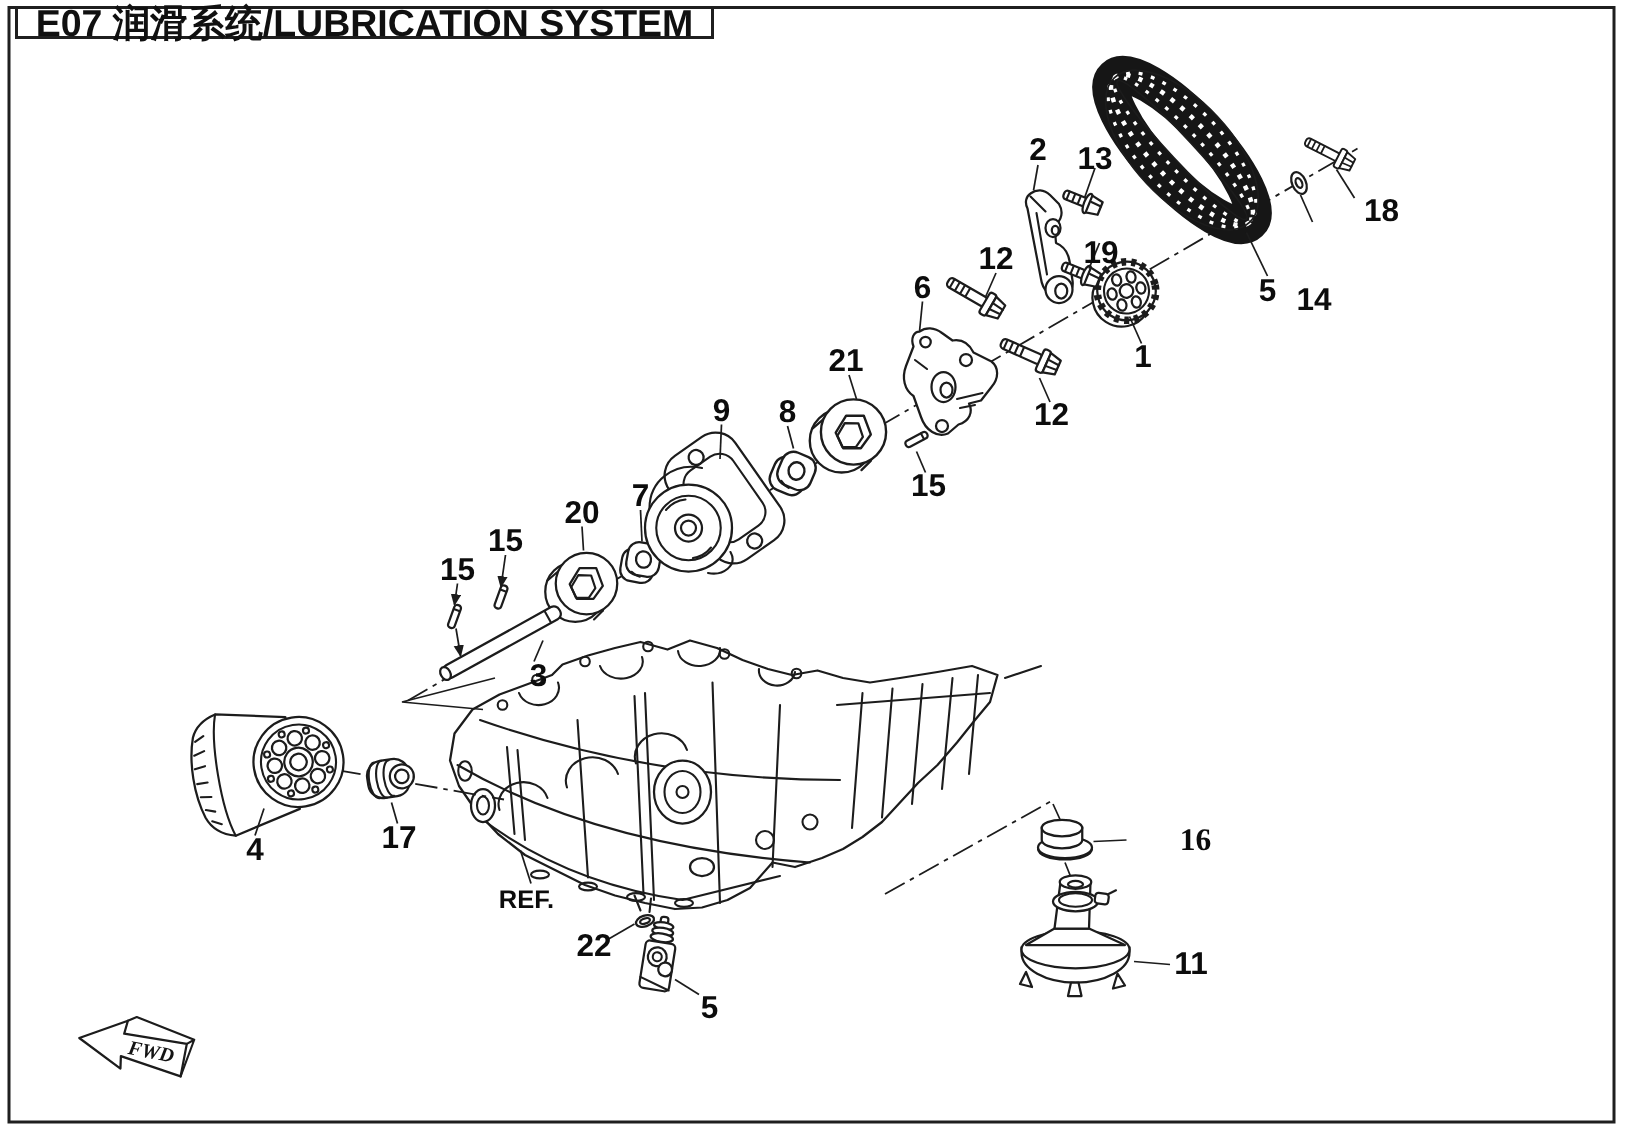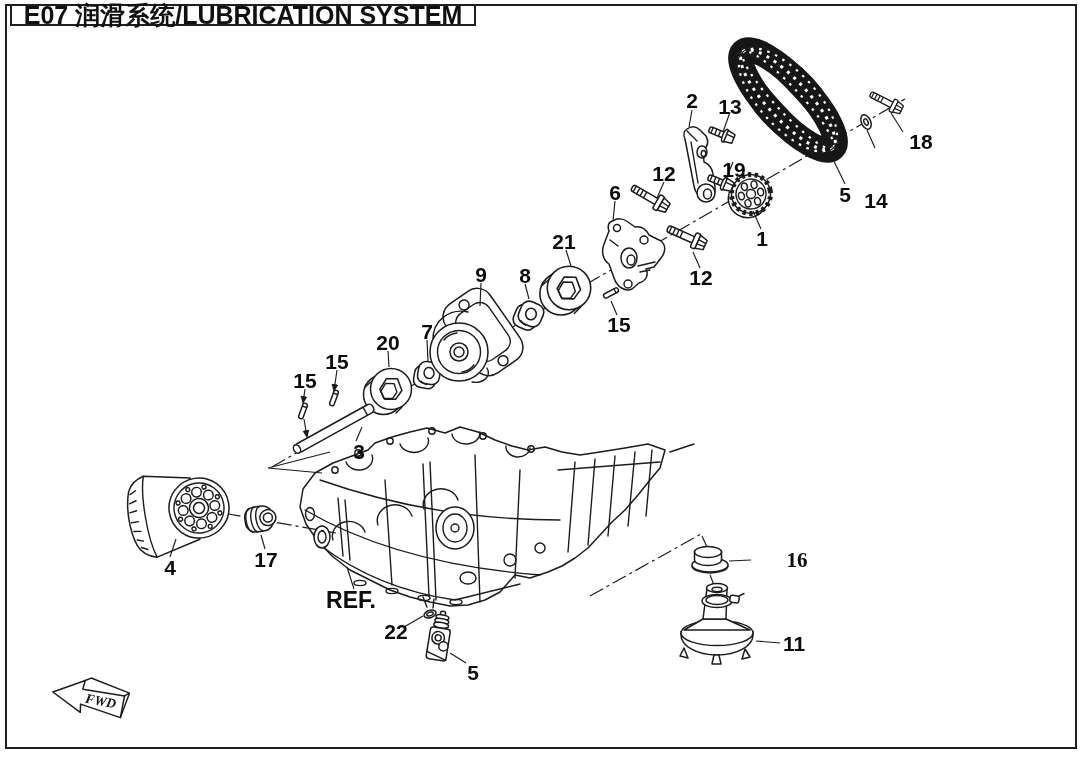"REF." .ref-label { font-size: 23px -> 17px }
